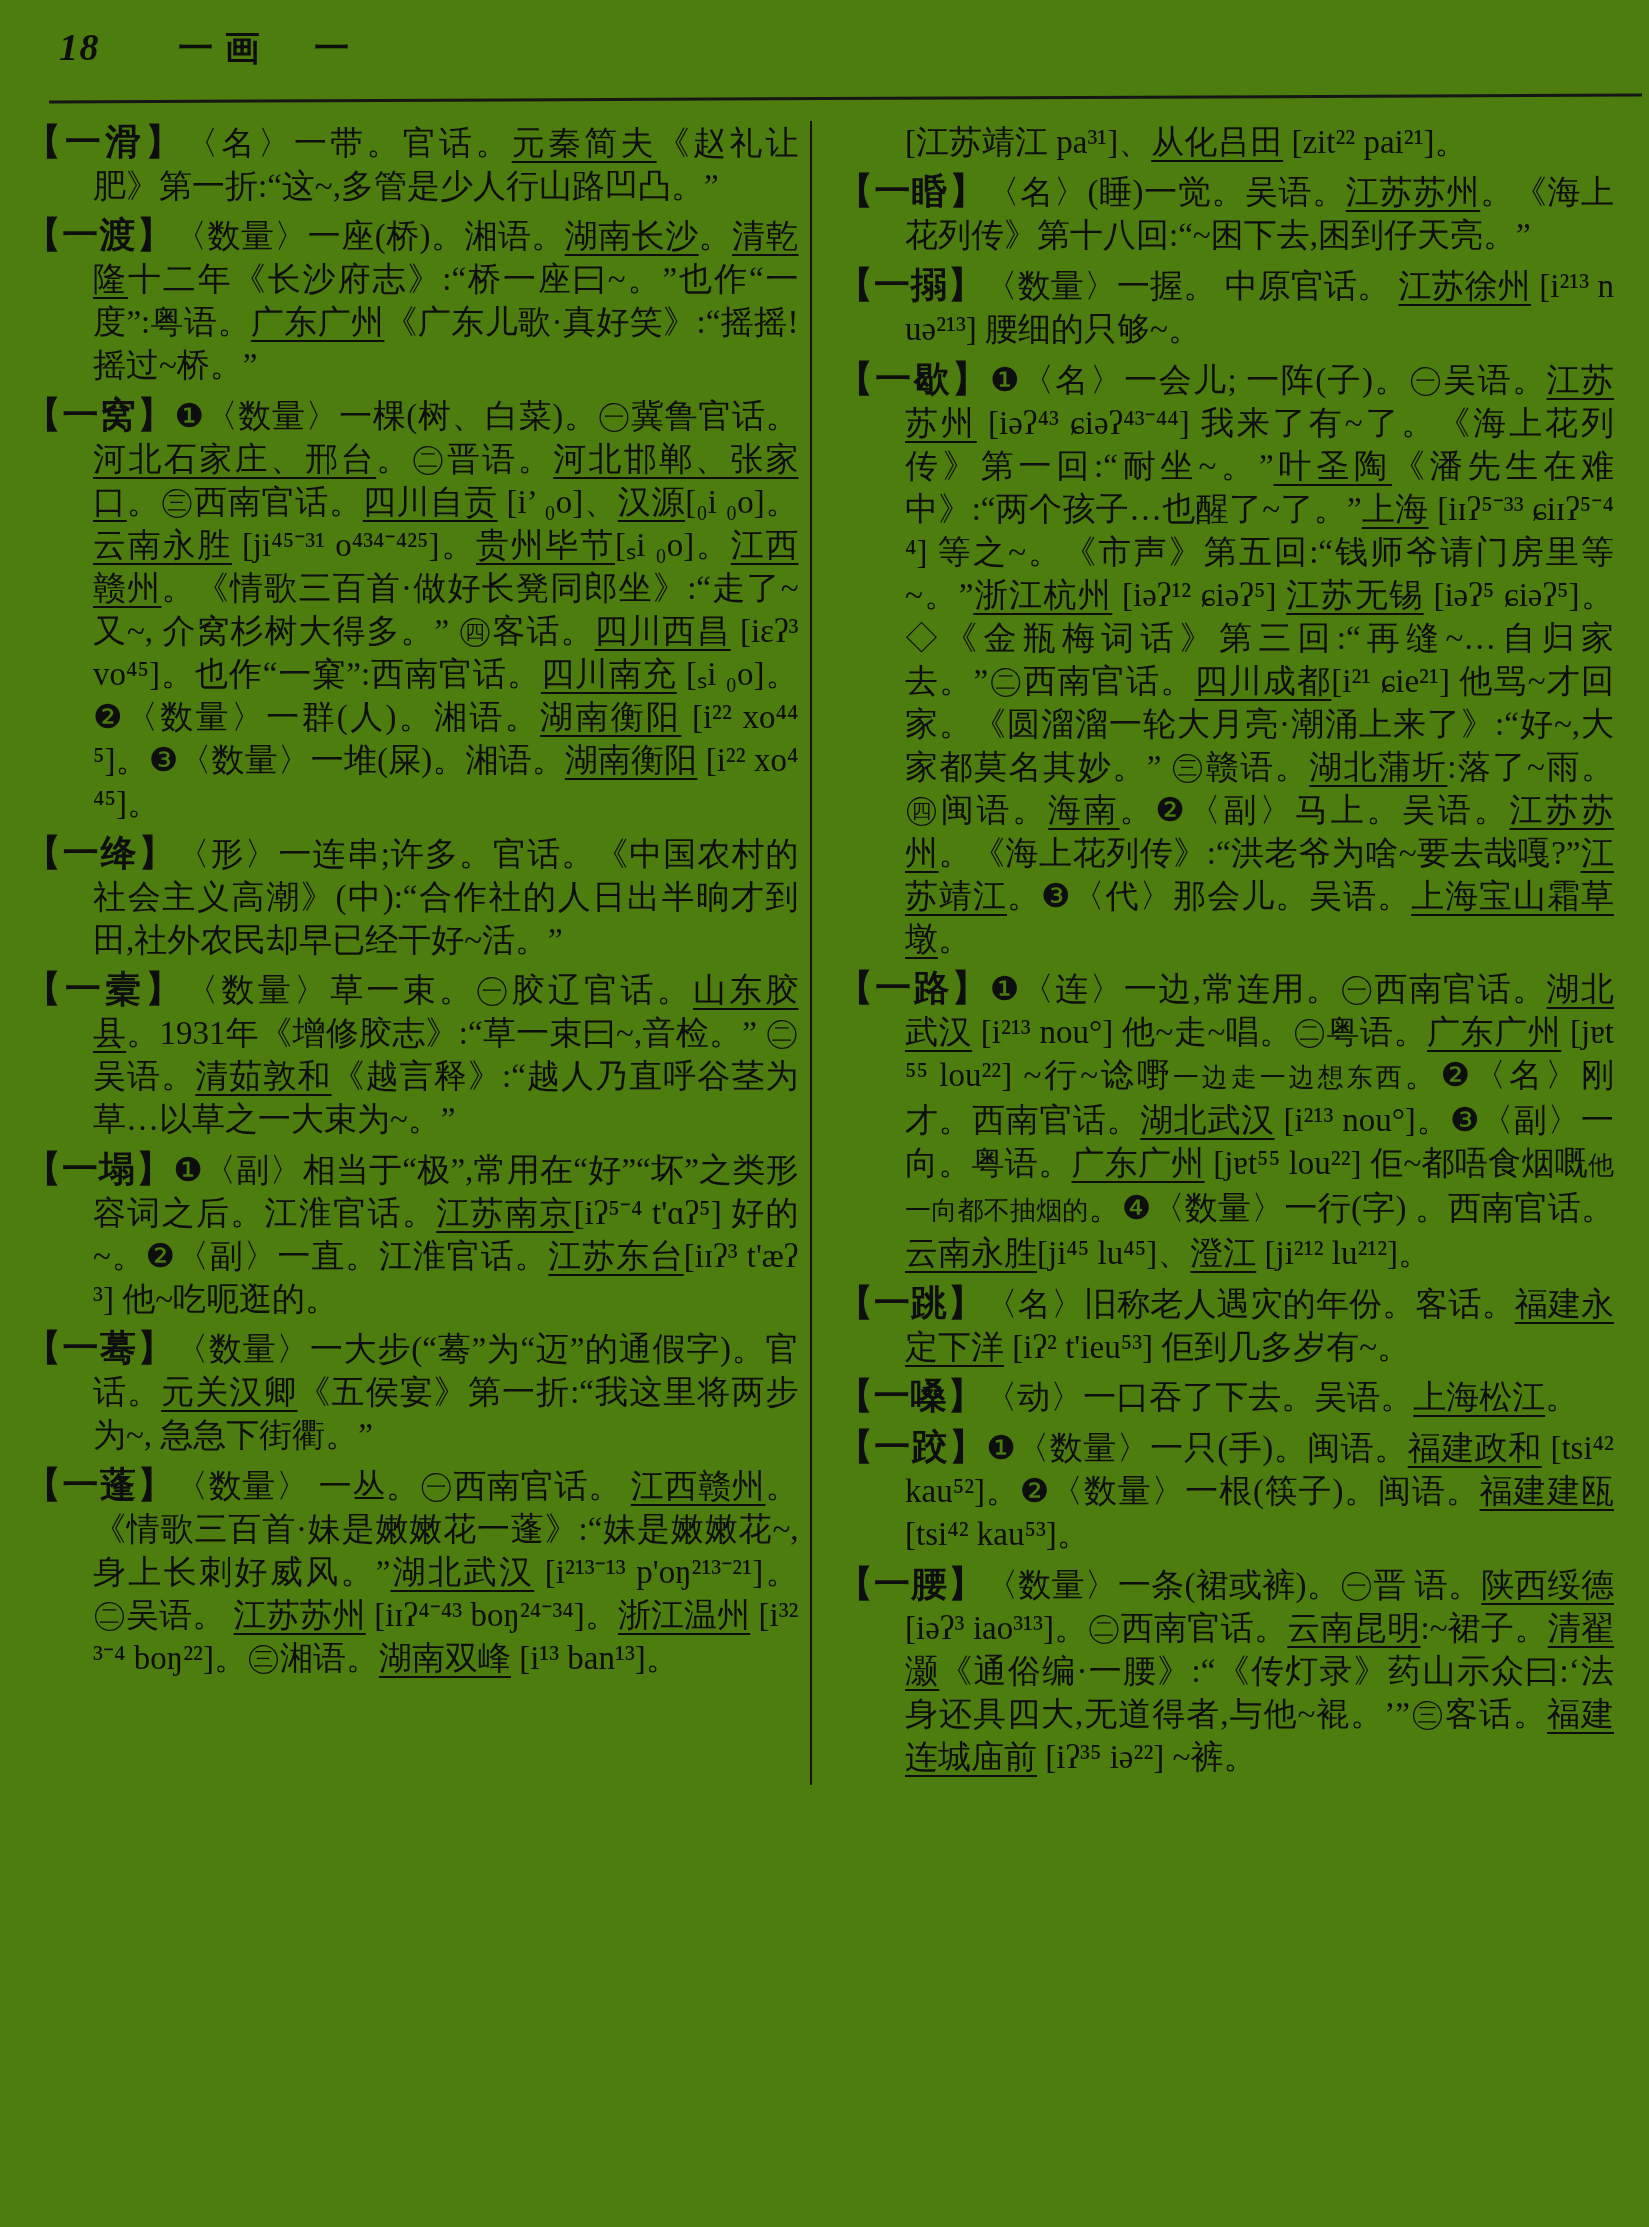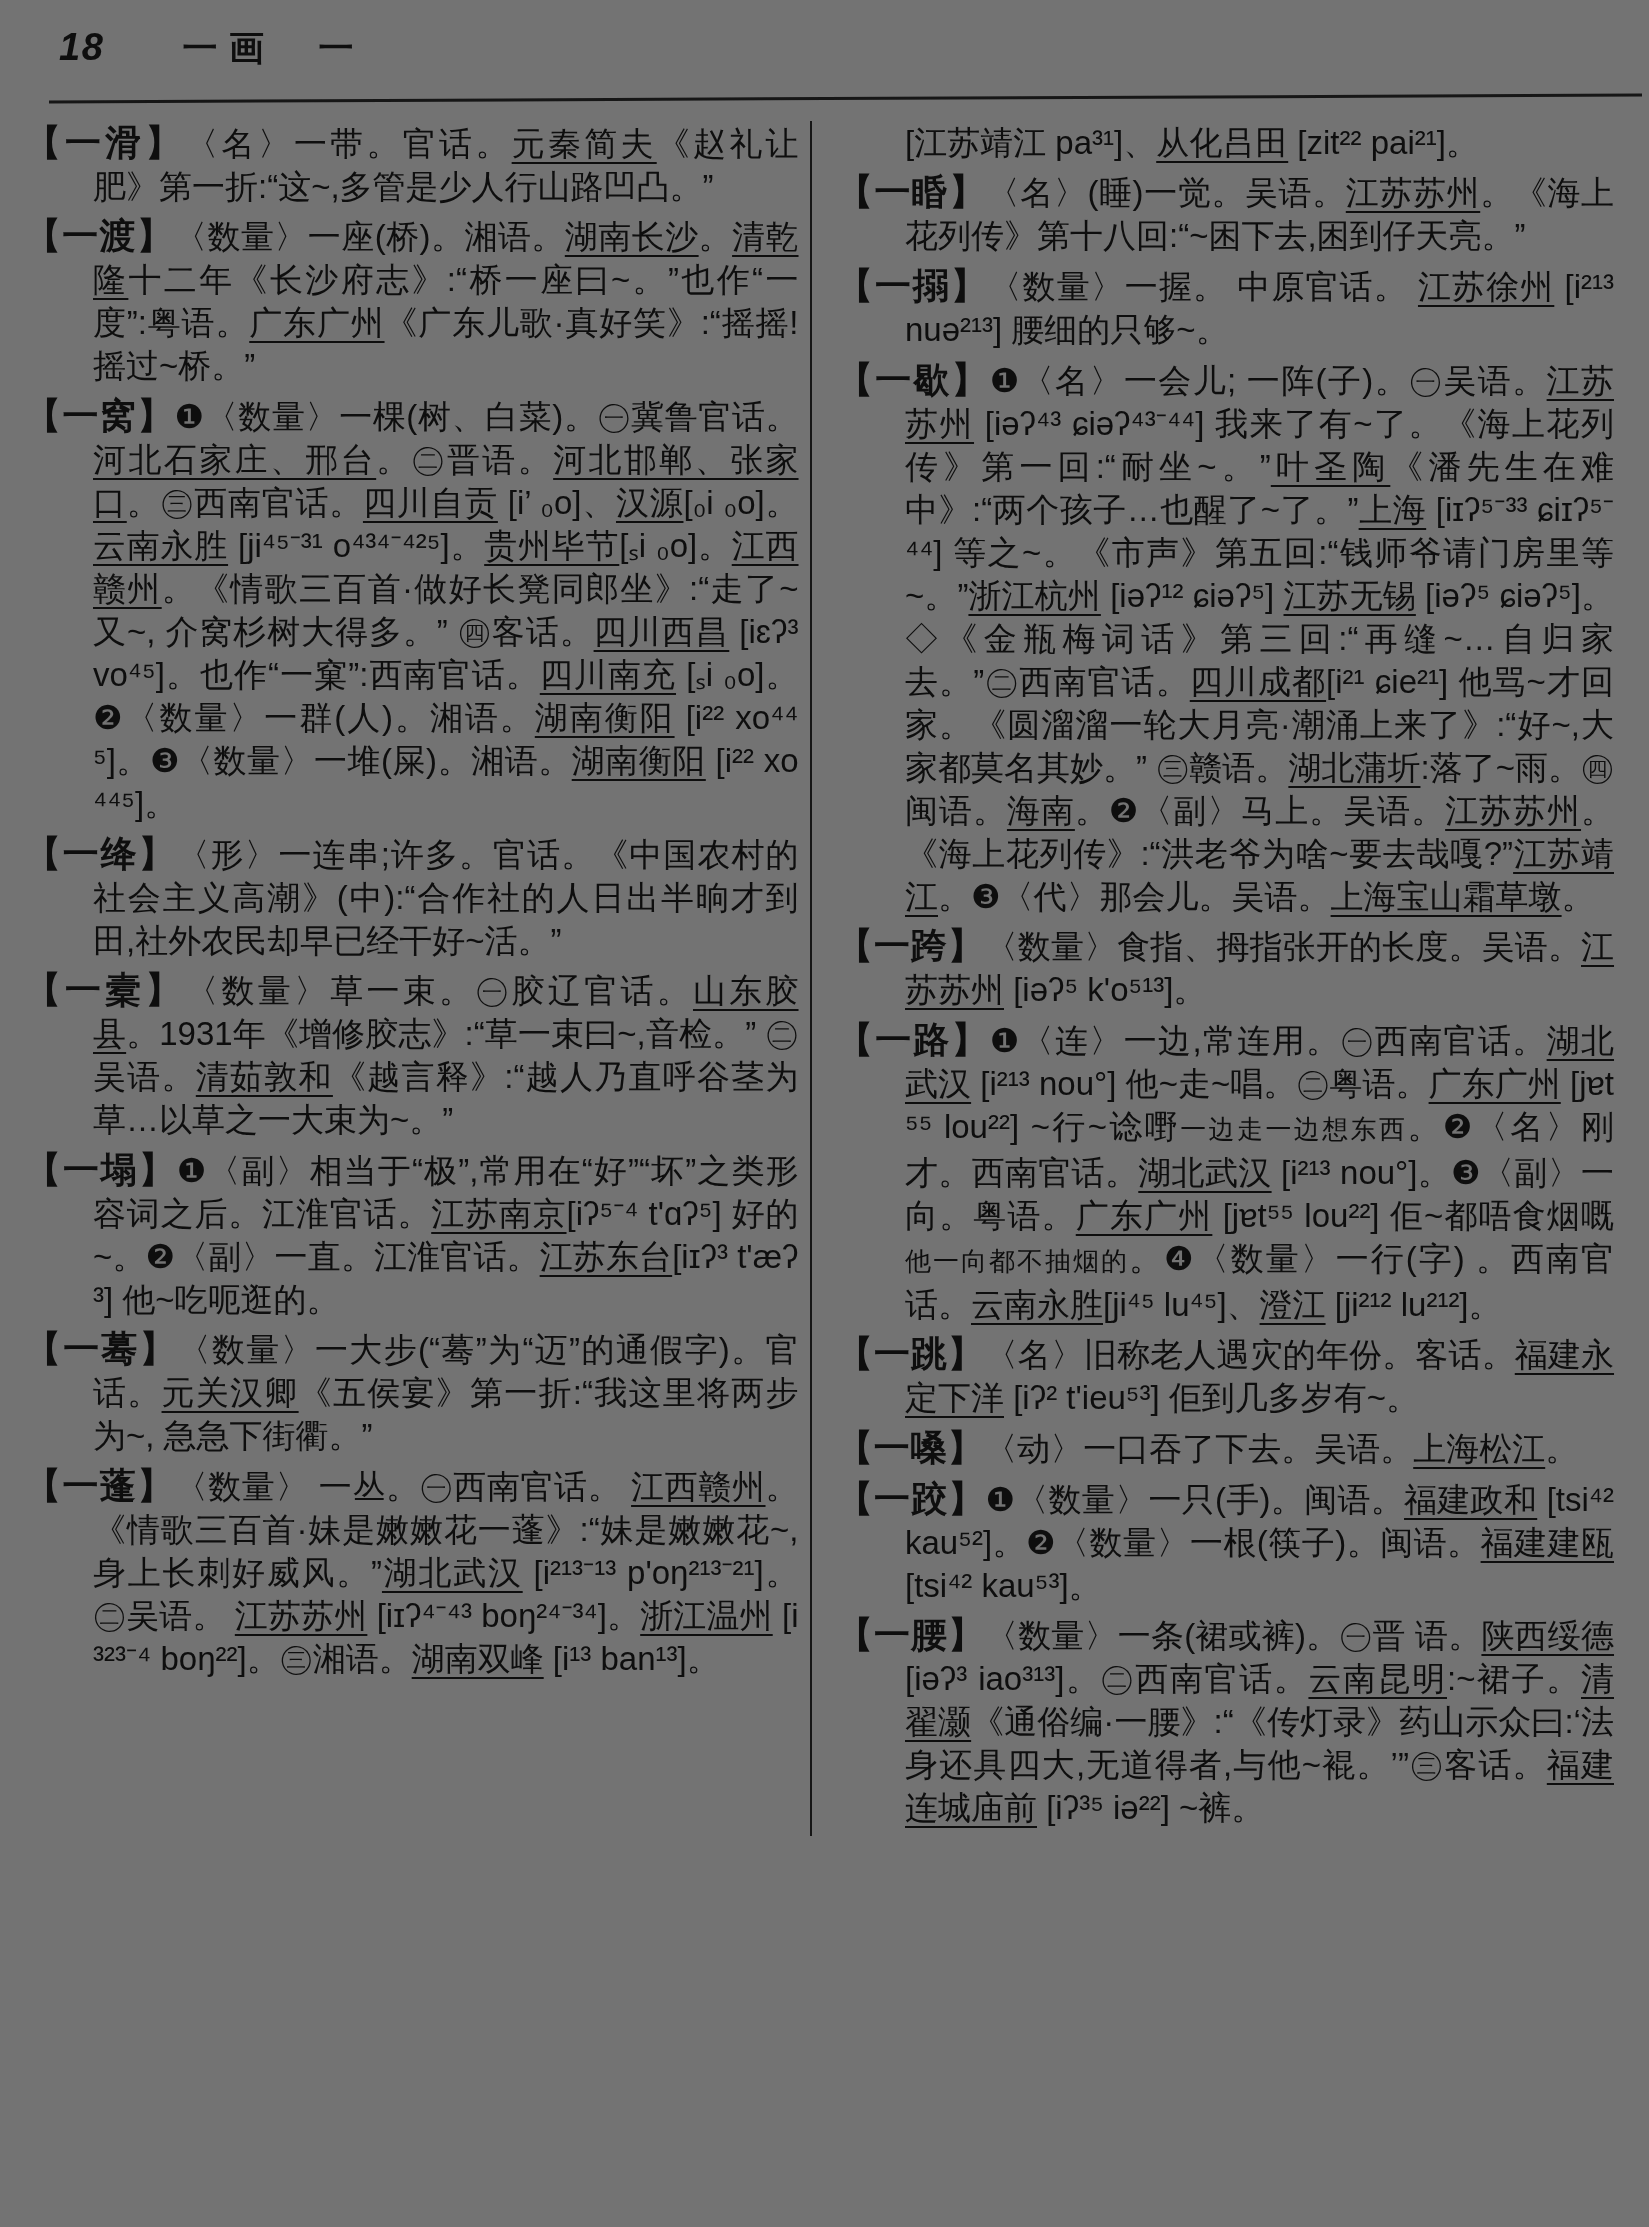"18" .page { background: #737373 -> #4d7c0f; font-family: Liberation Sans, sans-serif -> Liberation Serif, serif }
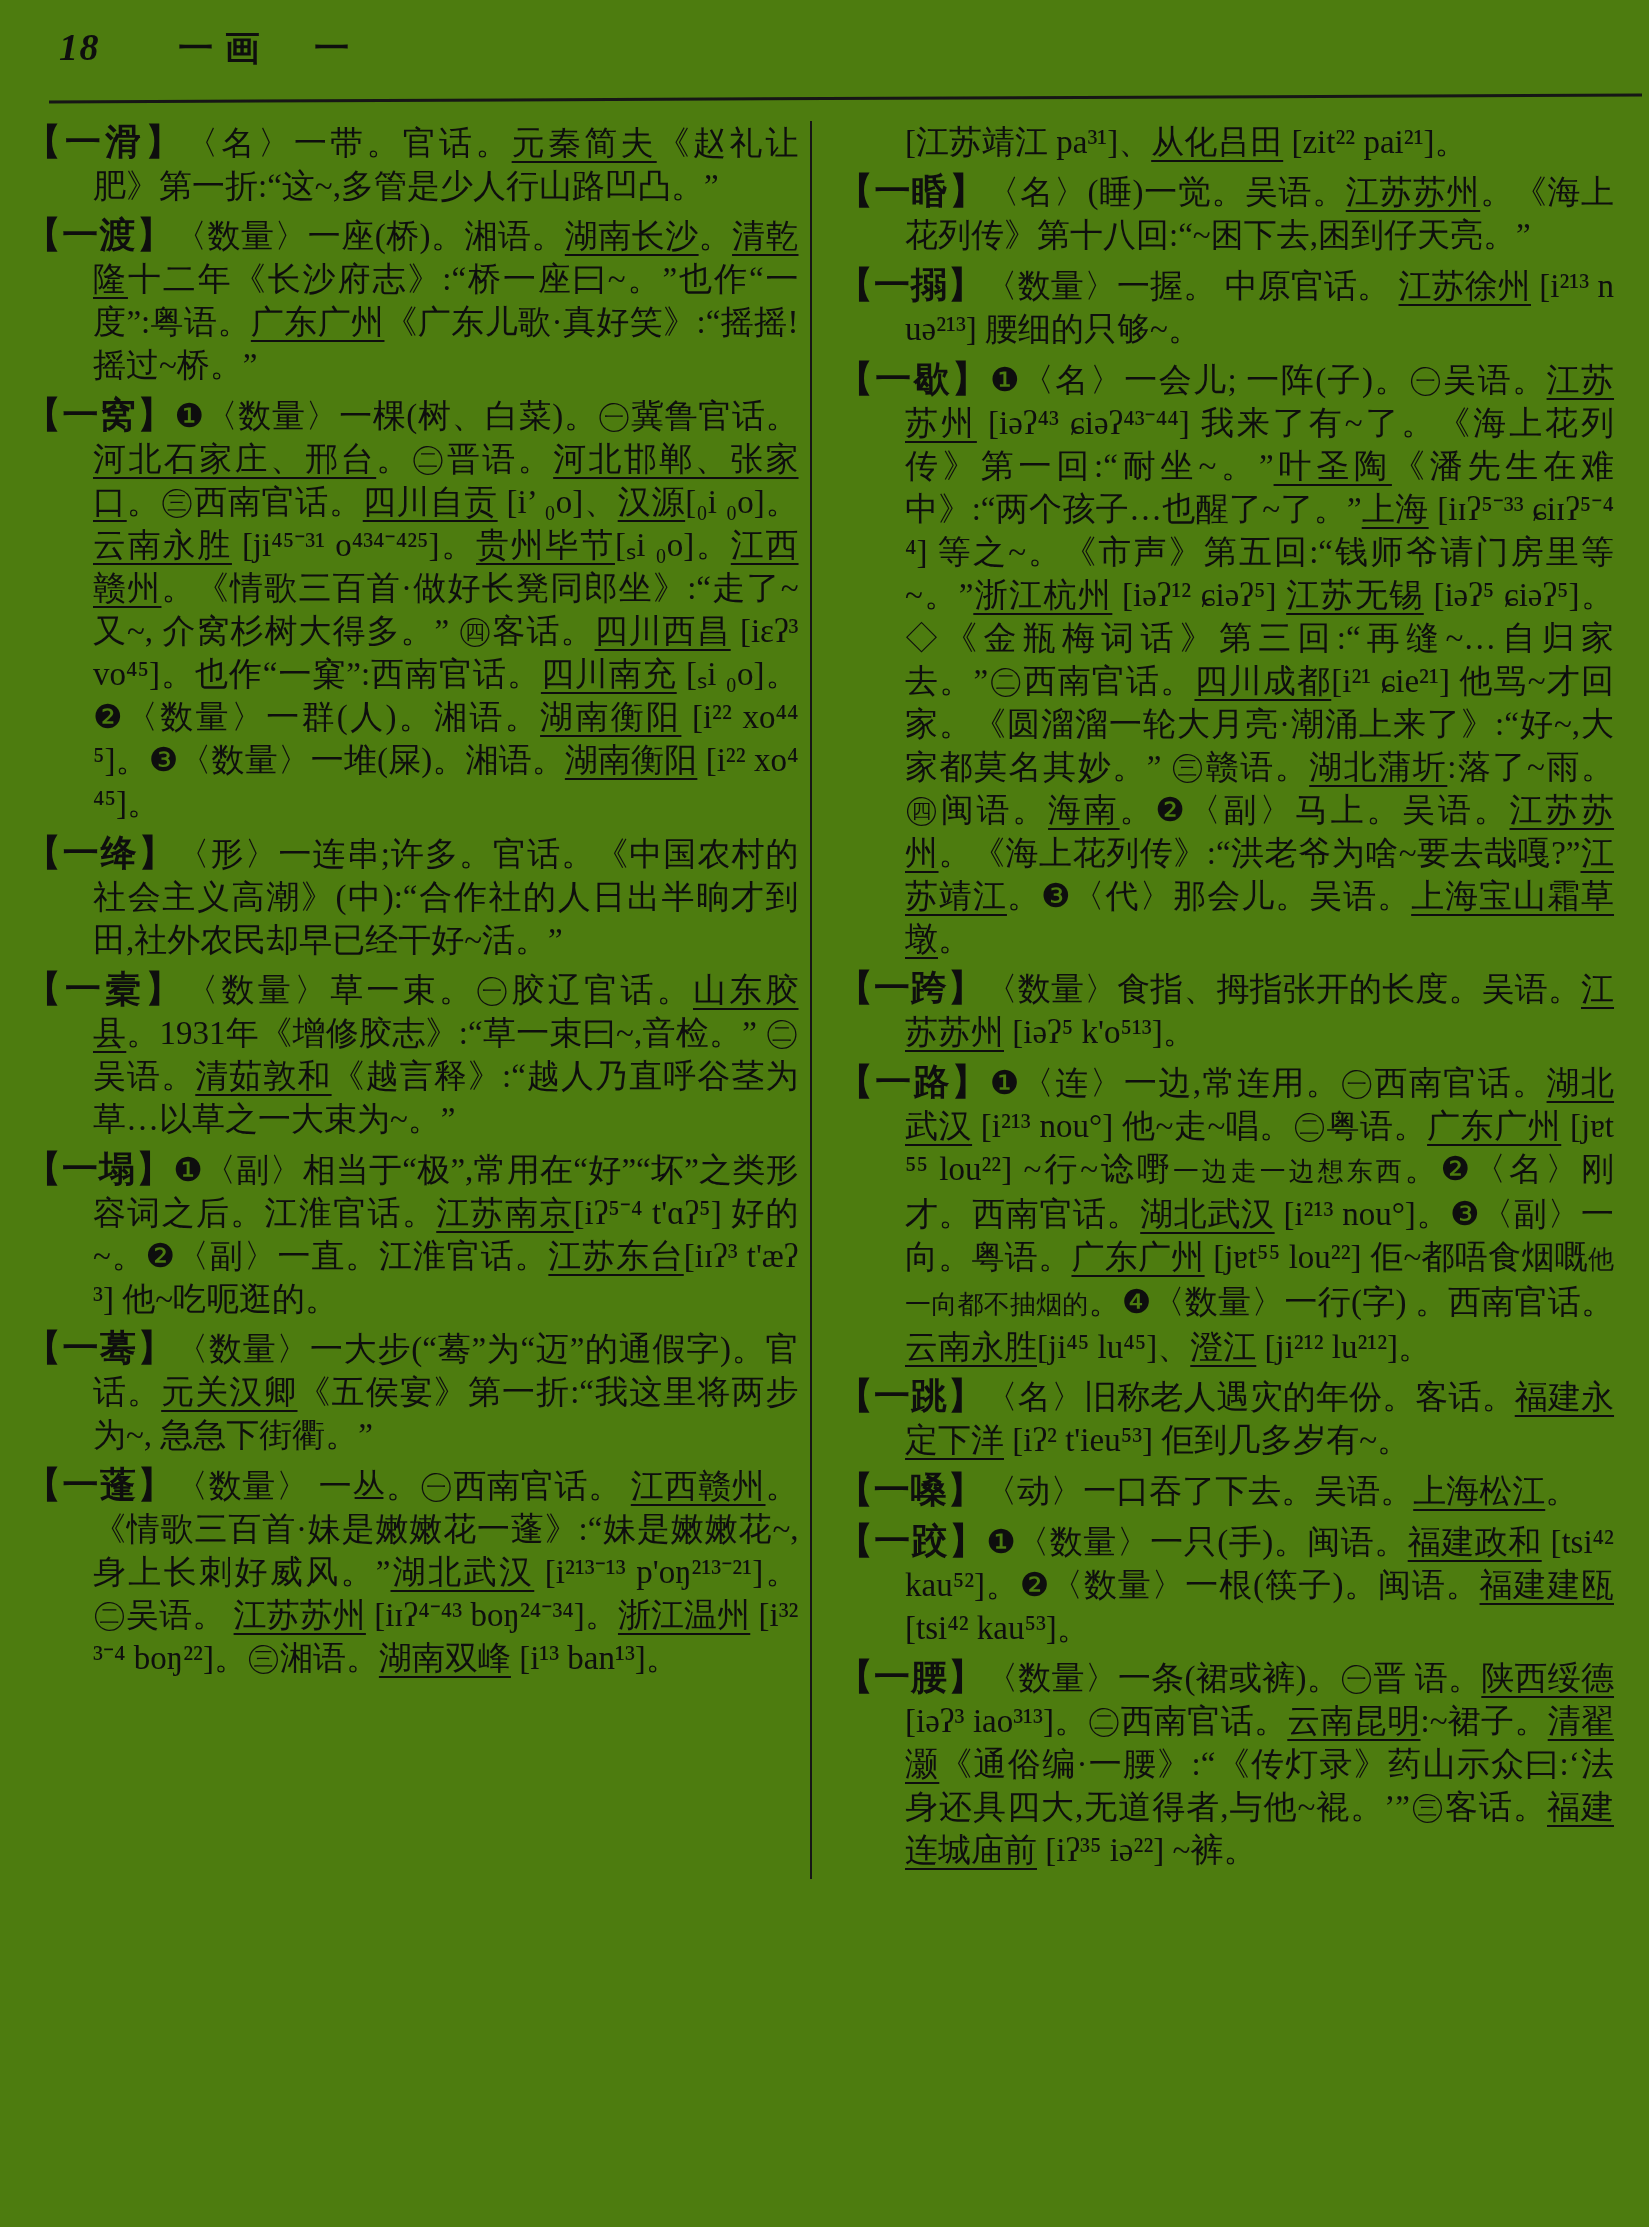"【一跨】〈数量〉食指、拇指张开的长度。吴语。江苏苏州 [iəʔ⁵" p.entry { html: <p><span>【一跨】</span><span>〈数量〉食指、拇指张开的长度。吴语。</span><span>江苏苏州</span><span> [iəʔ⁵ k'o⁵¹³]。</span></p> -> none }
